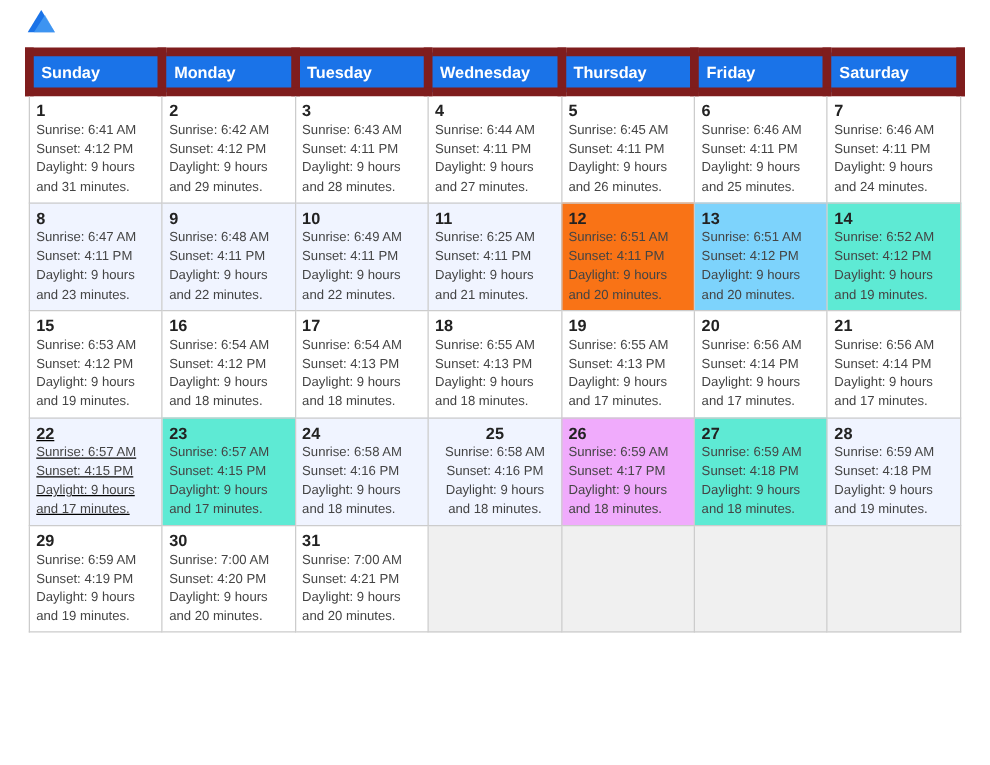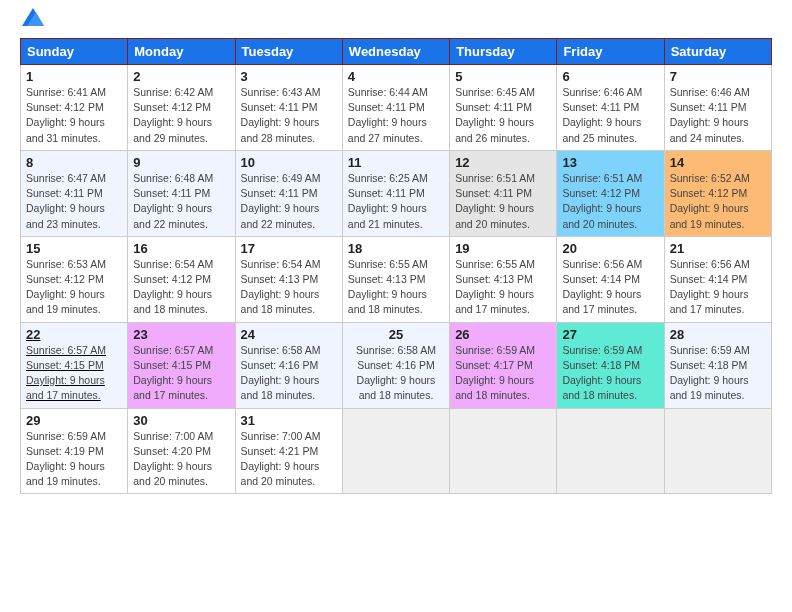"Sunday" .calendar th { border: 1px solid #7f1d1d -> 7px solid #7f1d1d }
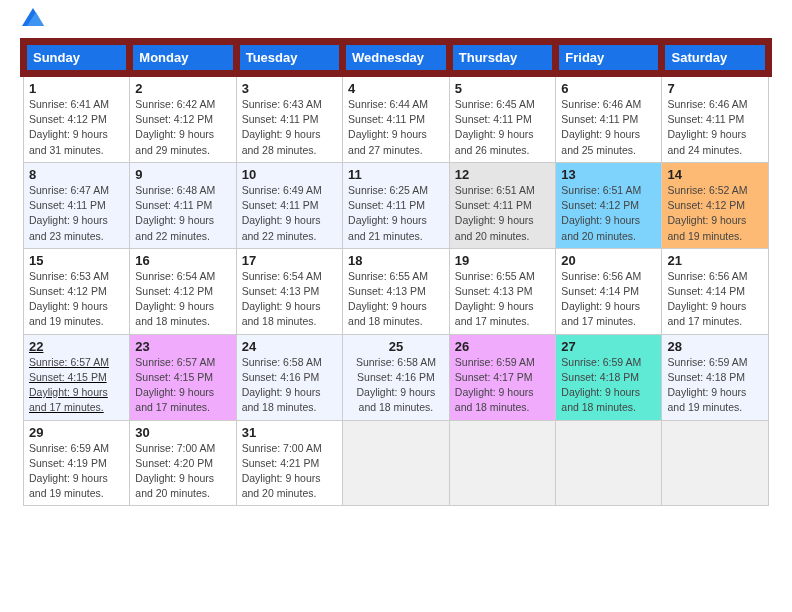"12" td { background: #e5e5e5 -> #f97316 }
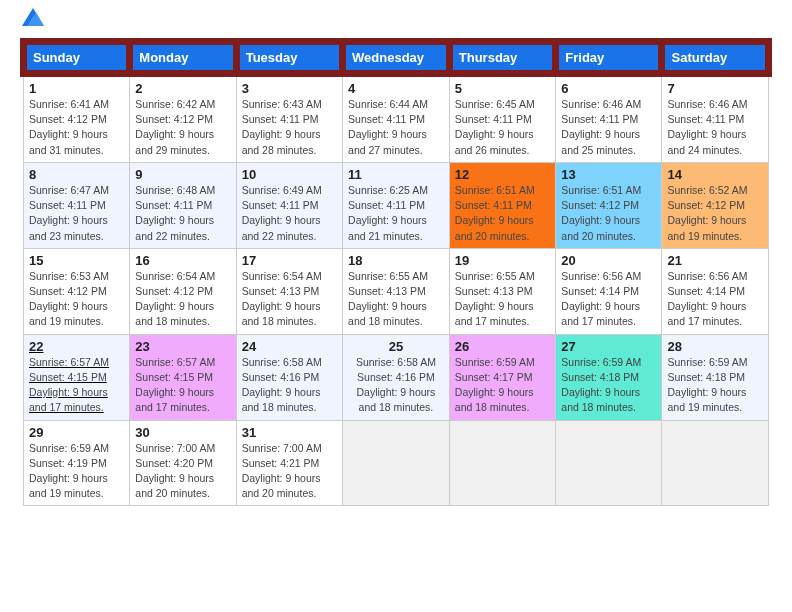"14" td { background: #fdba74 -> #5eead4 }
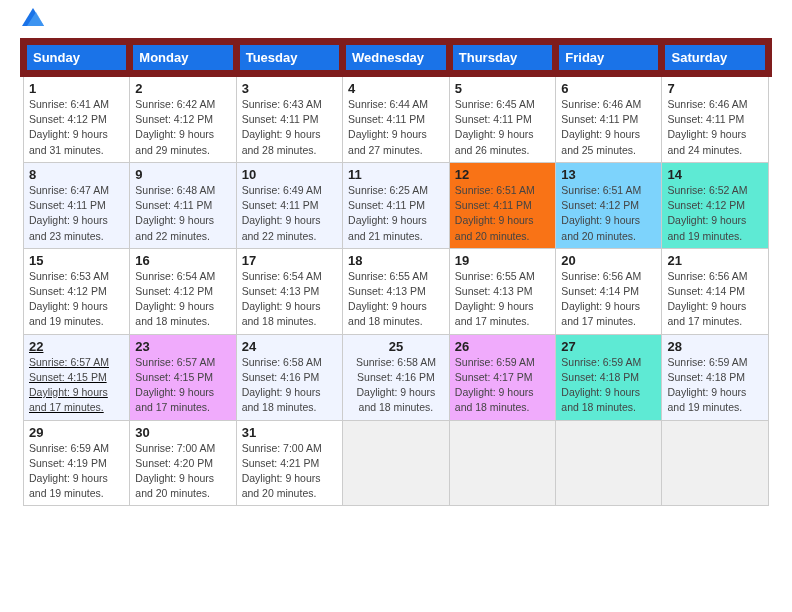"23" td { background: #f0abfc -> #5eead4 }
